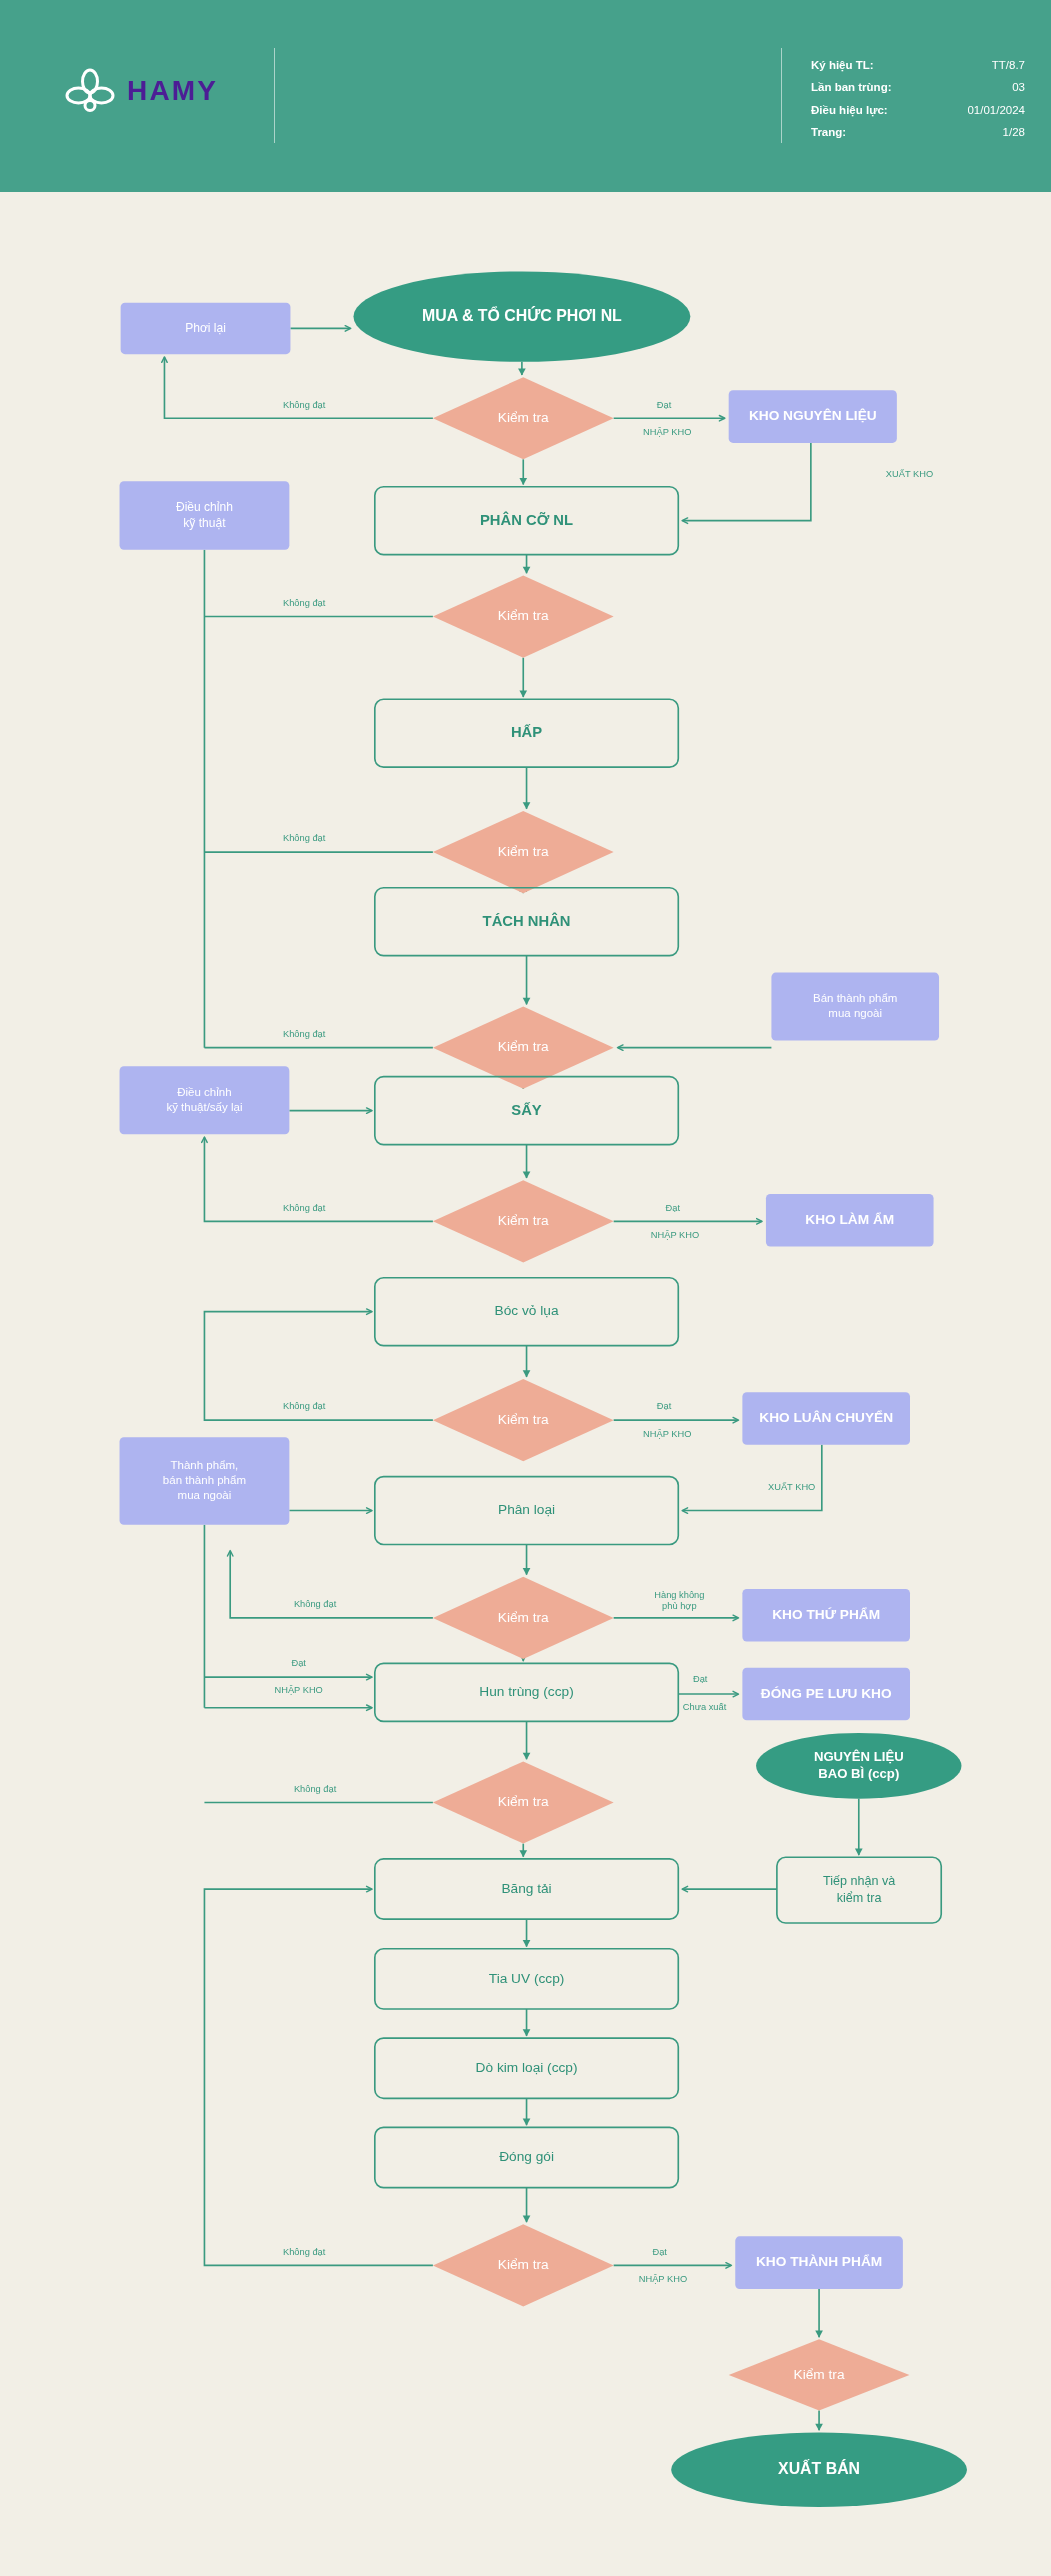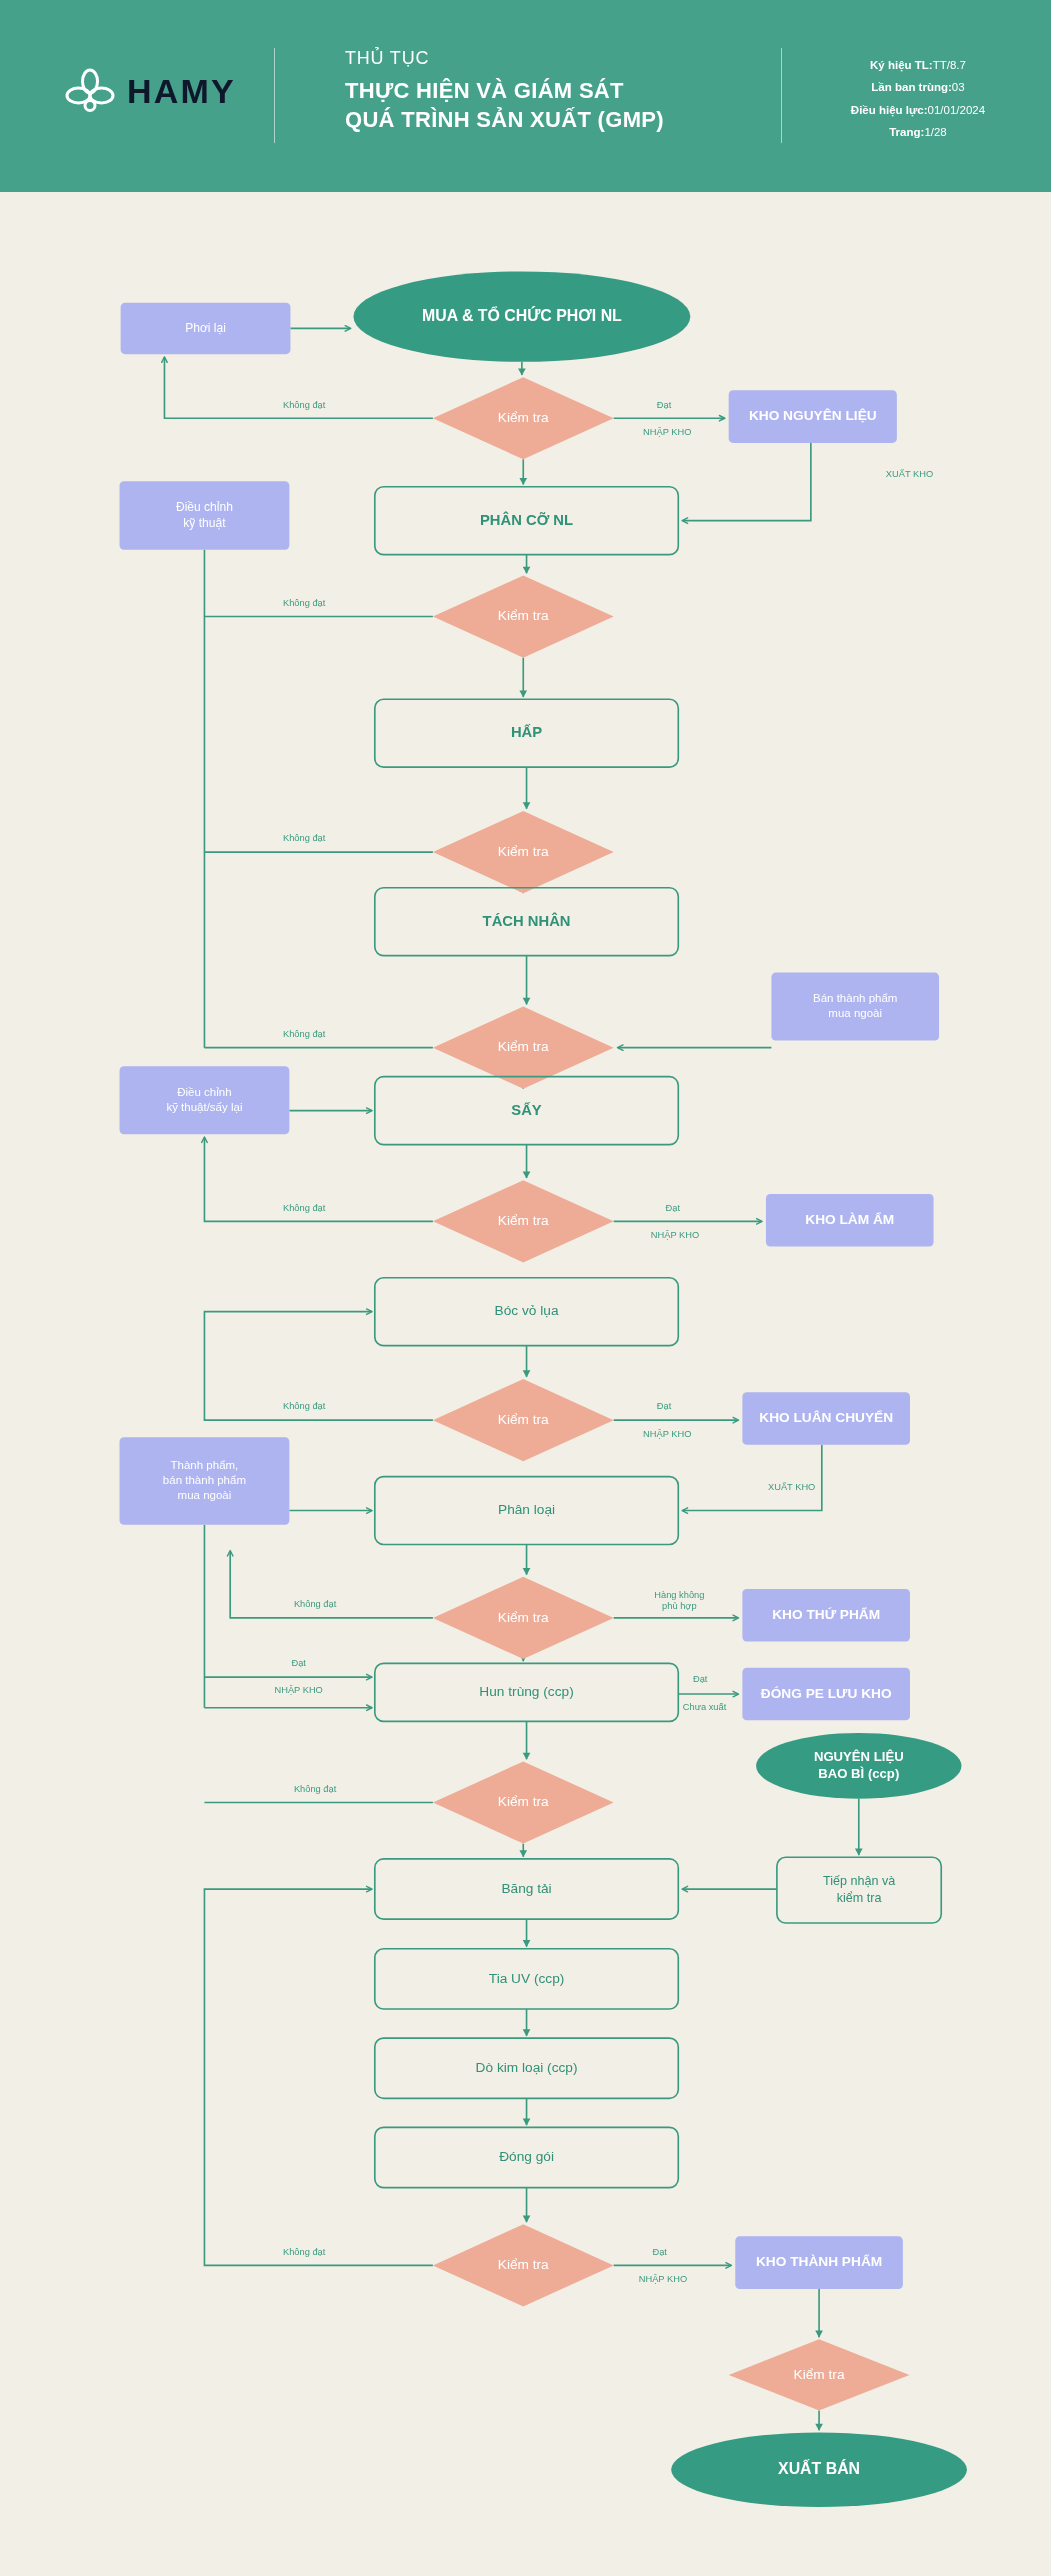"THỦ TỤC" div.hdr-title { html: <div> <div>THỦ TỤC</div> <div> <div>THỰC HIỆN VÀ GIÁM SÁT</div> <div>QUÁ TRÌNH SẢN XUẤT (GMP)</div> </div> </div> -> none }
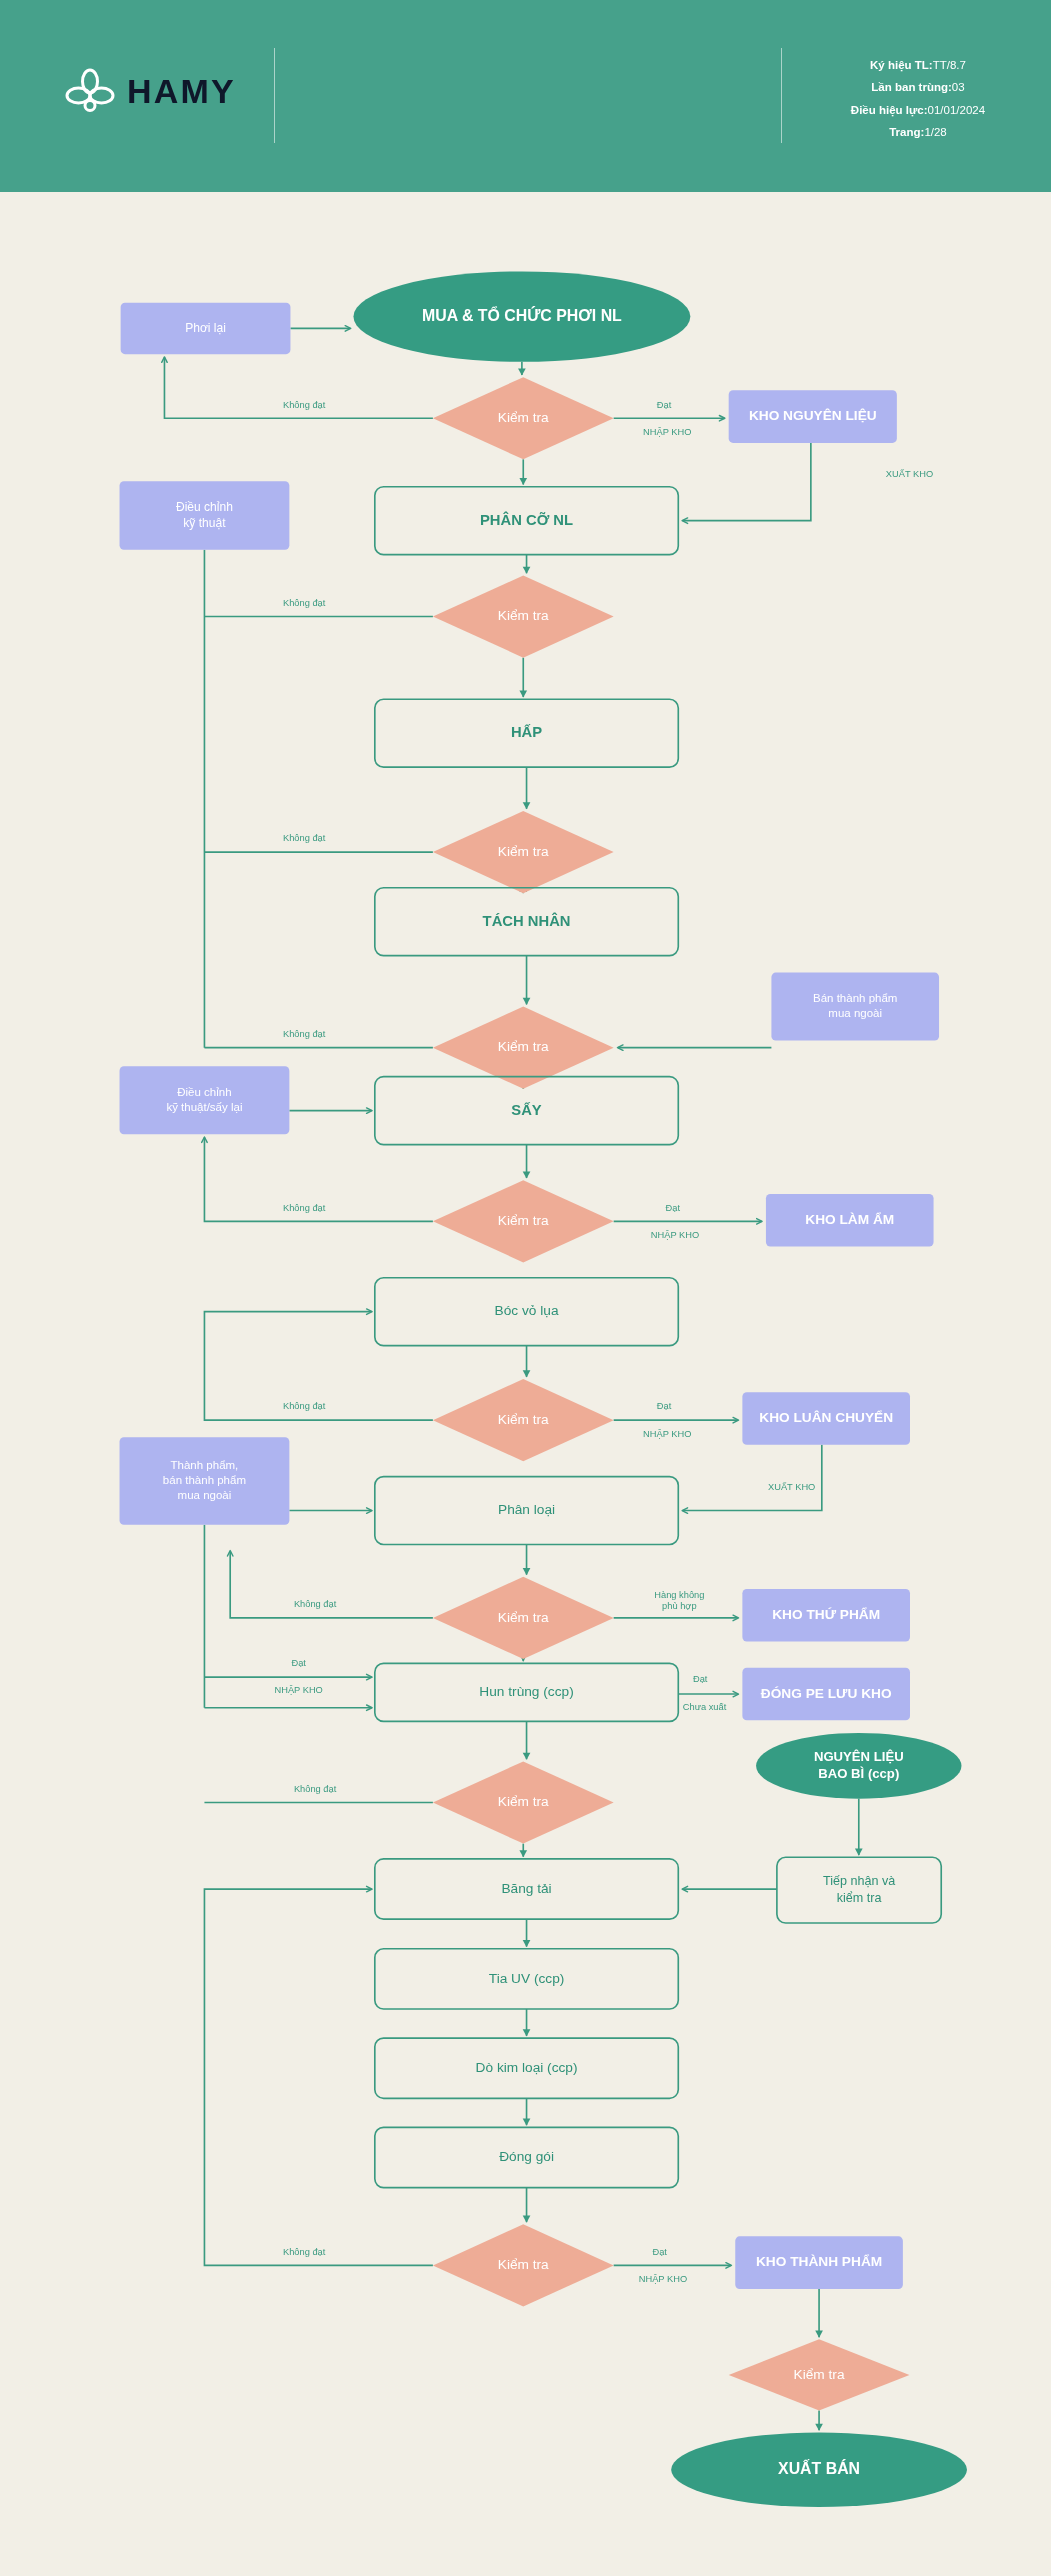"Ký hiệu TL:" .meta-row { justify-content: center -> space-between }
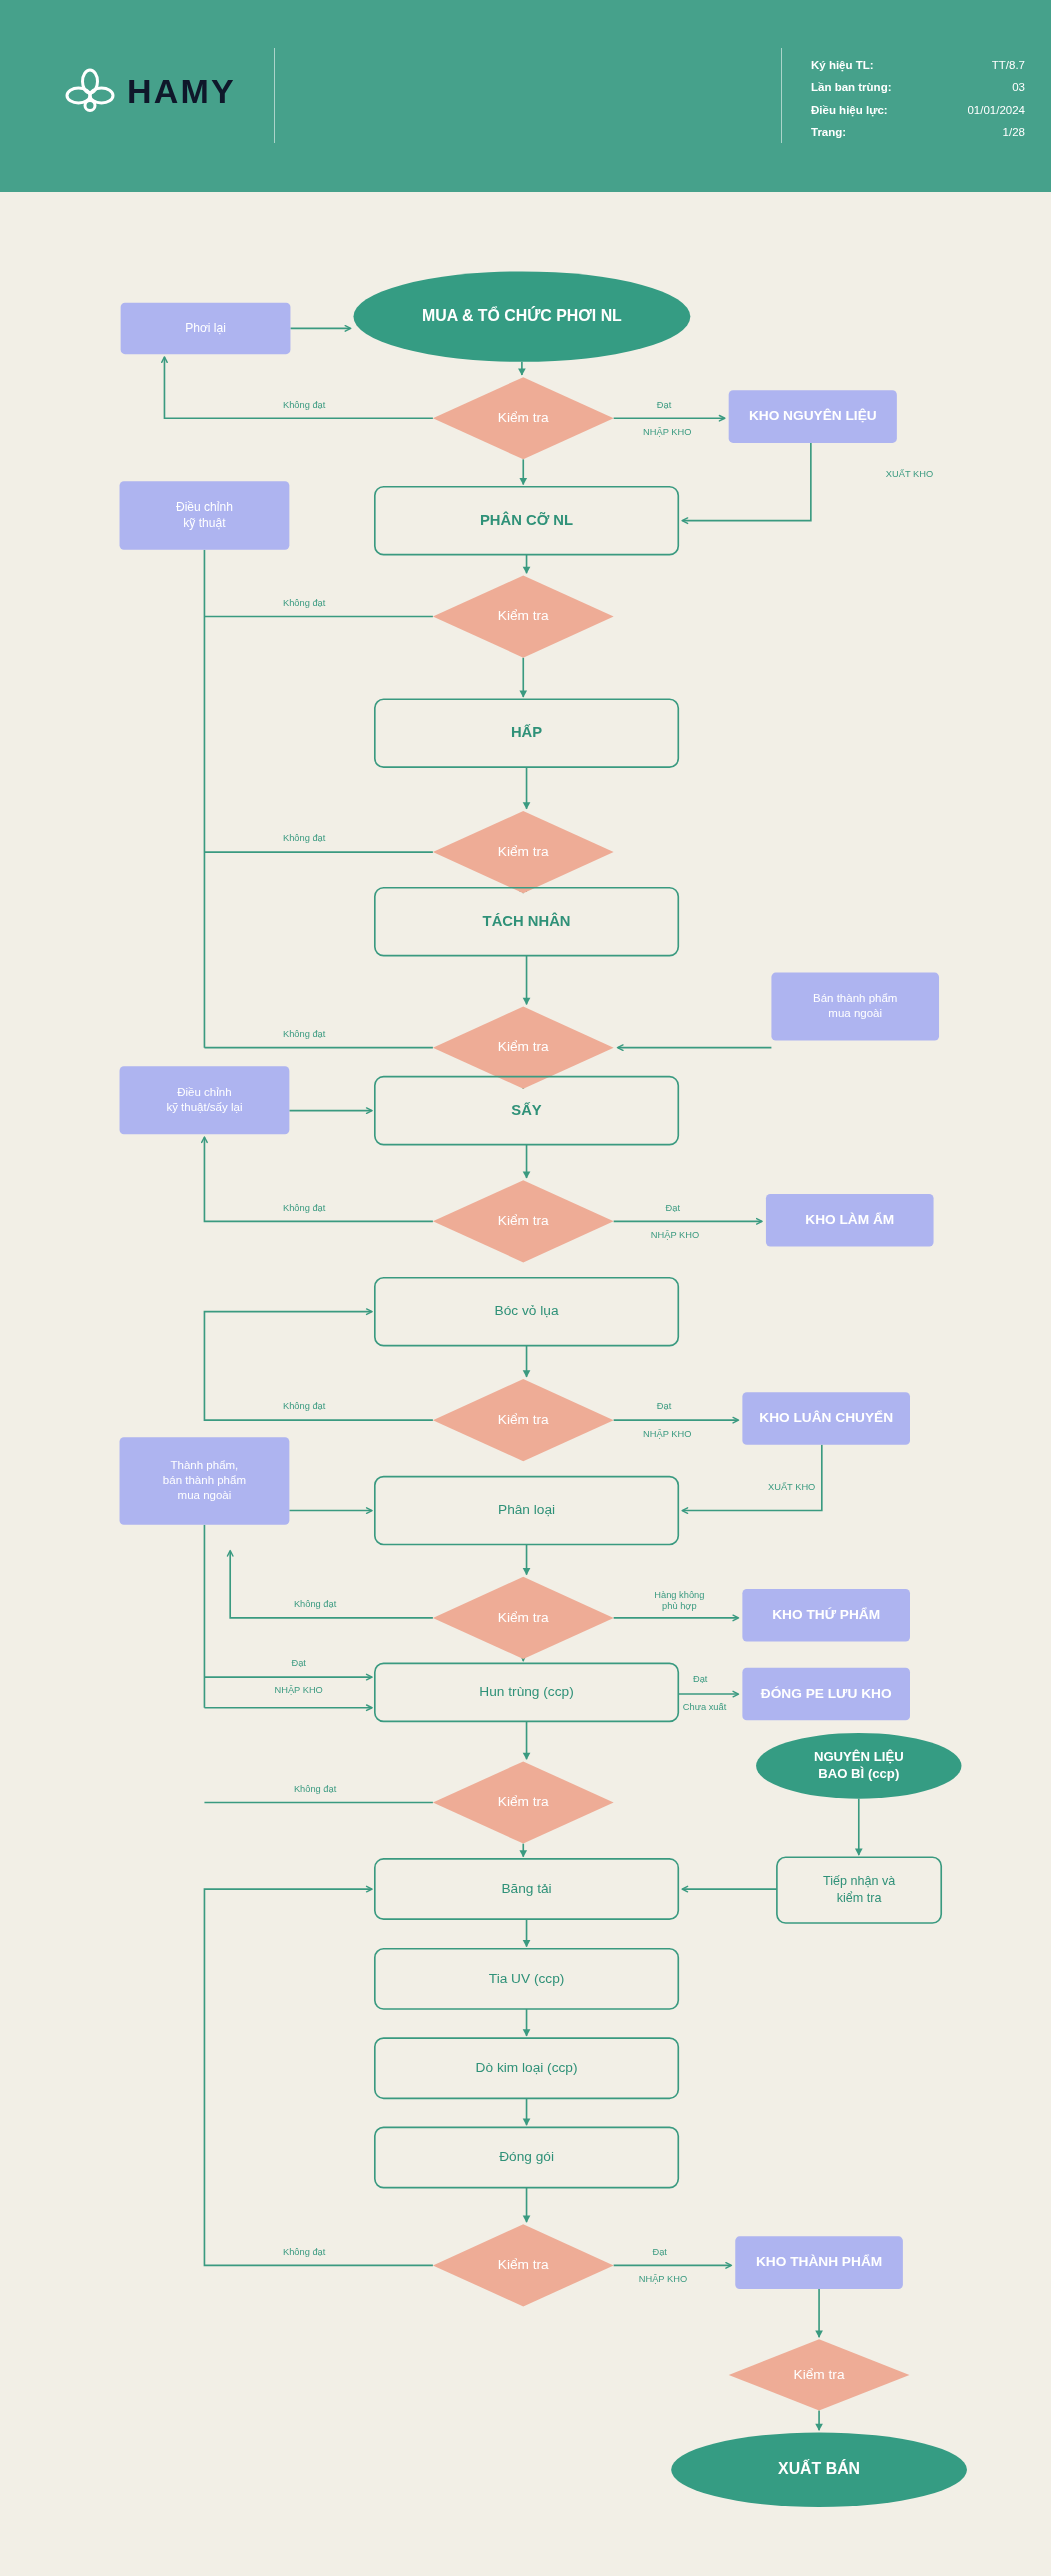"HAMY" .logo-text { color: #0f172a -> #4c1d95; font-size: 34px -> 28px }
